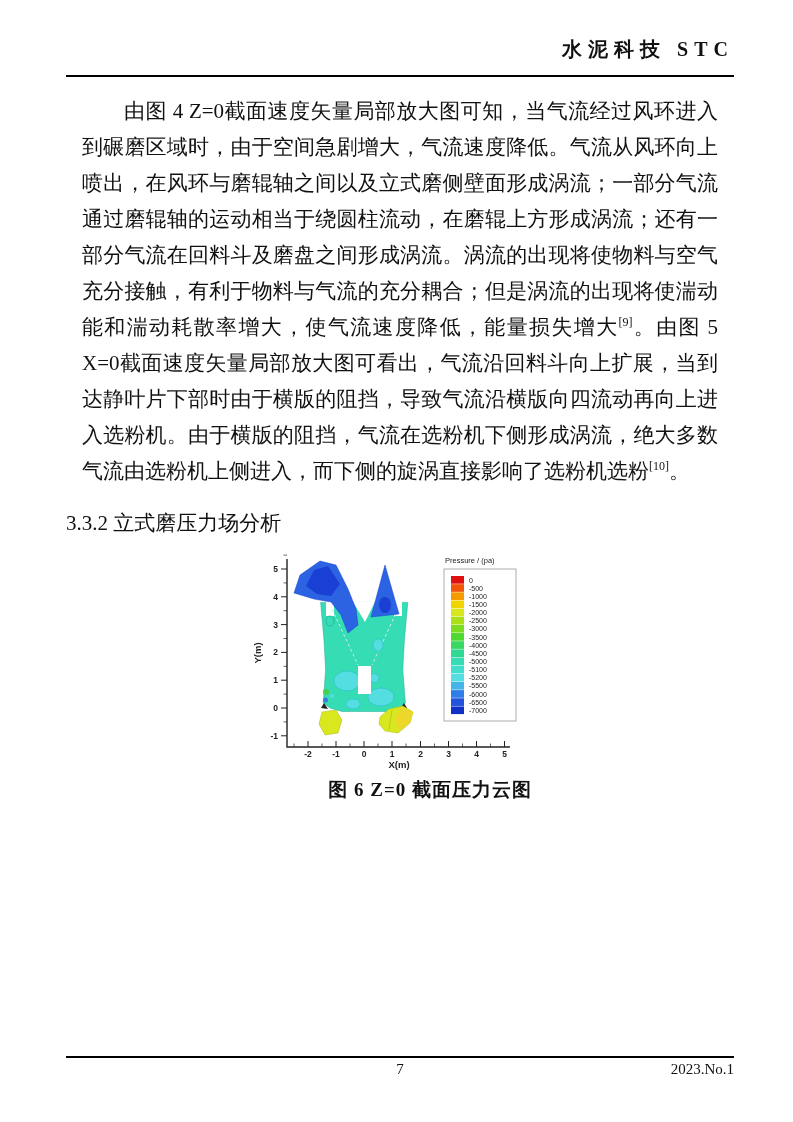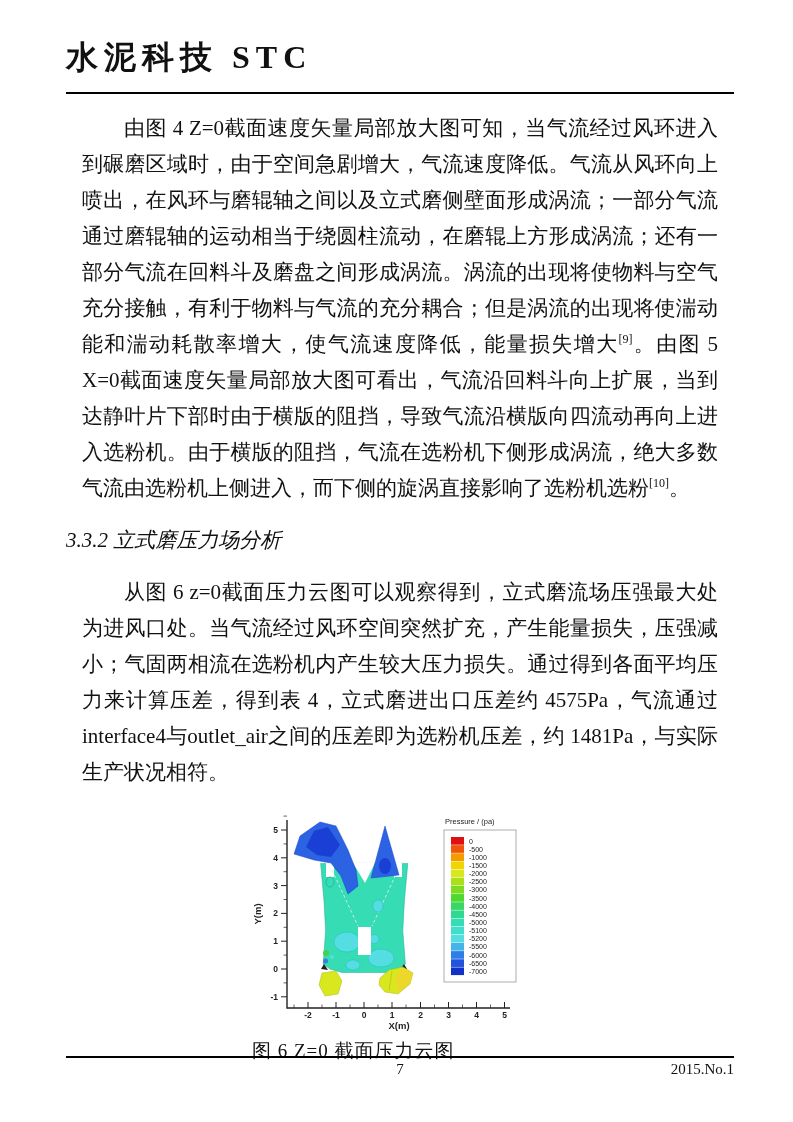"水泥科技 STC" .journal-title { font-size: 32px -> 20px; text-align: left -> right }
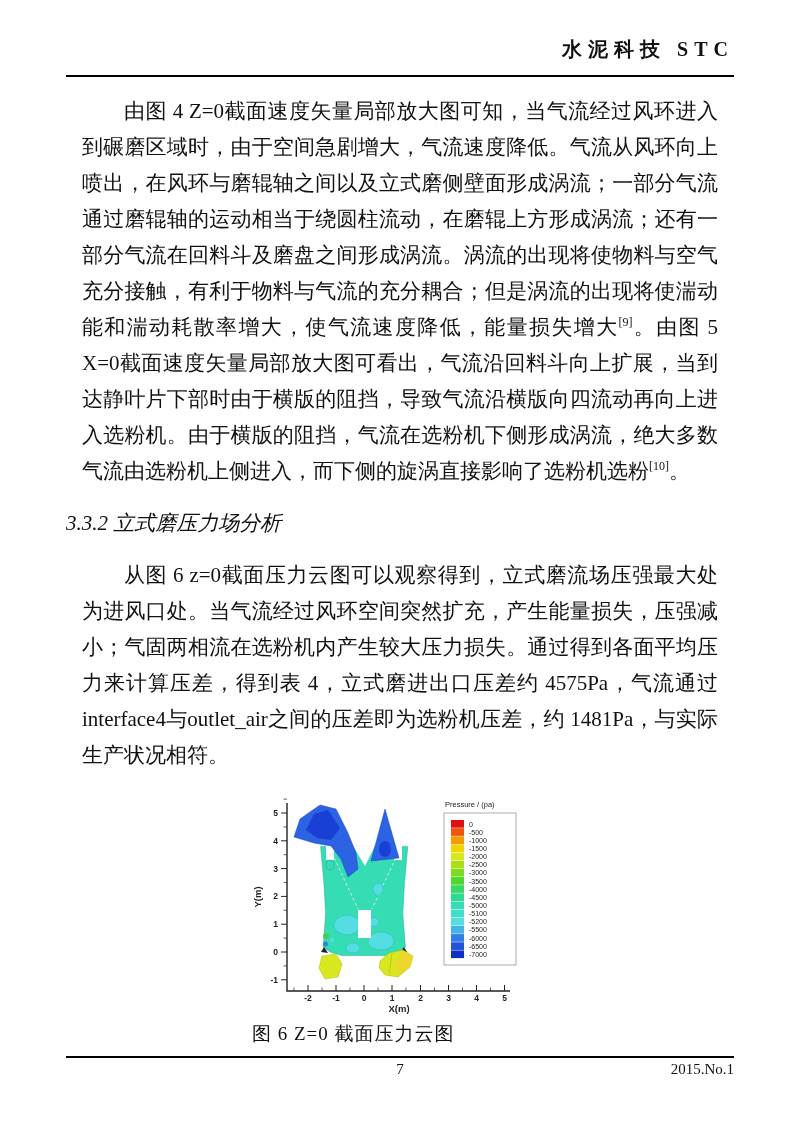"3.3.2 立式磨压力场分析" .section-heading { font-style: italic -> none }
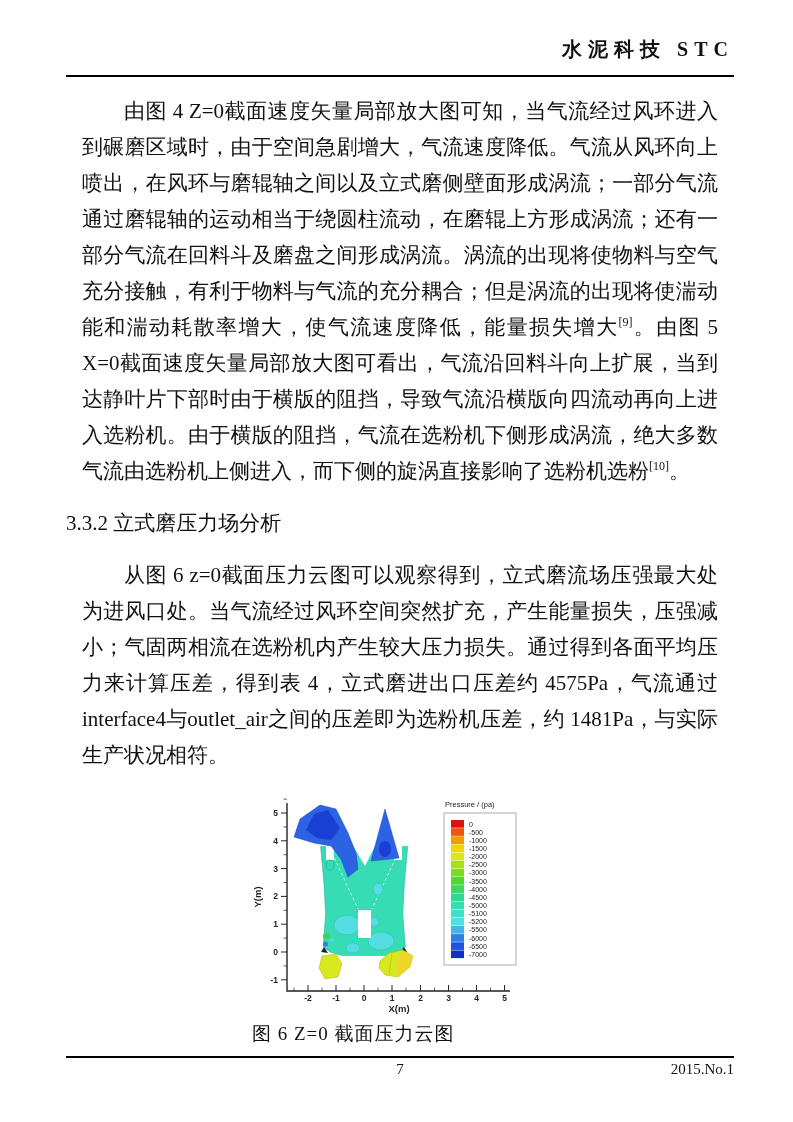"从图 6" p.para { html: <p>从图 6 z=0截面压力云图可以观察得到，立式磨流场压强最大处为进风口处。当气流经过风环空间突然扩充，产生能量损失，压强减小；气固两相流在选粉机内产生较大压力损失。通过得到各面平均压力来计算压差，得到表 4，立式磨进出口压差约 4575Pa，气流通过interface4与outlet_air之间的压差即为选粉机压差，约 1481Pa，与实际生产状况相符。</p> -> none }
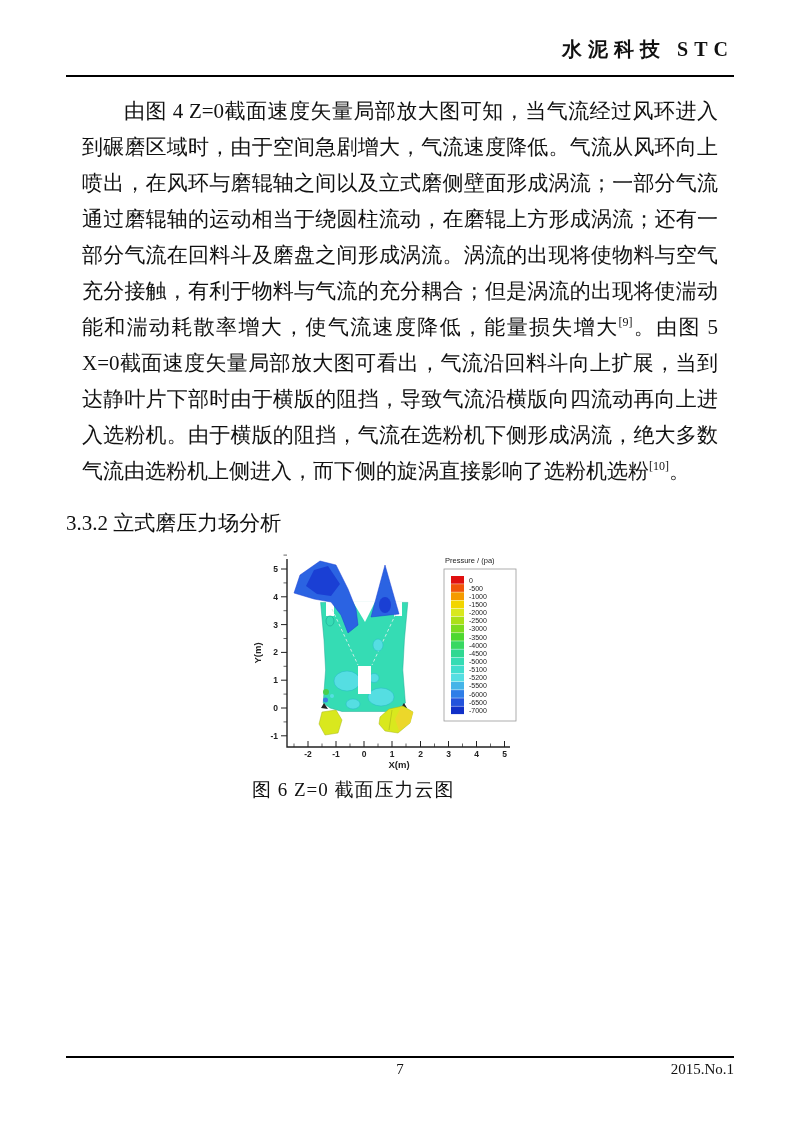"图 6 Z=0 截面压力云图" .figure-caption { font-weight: 400 -> 700; text-align: left -> right }
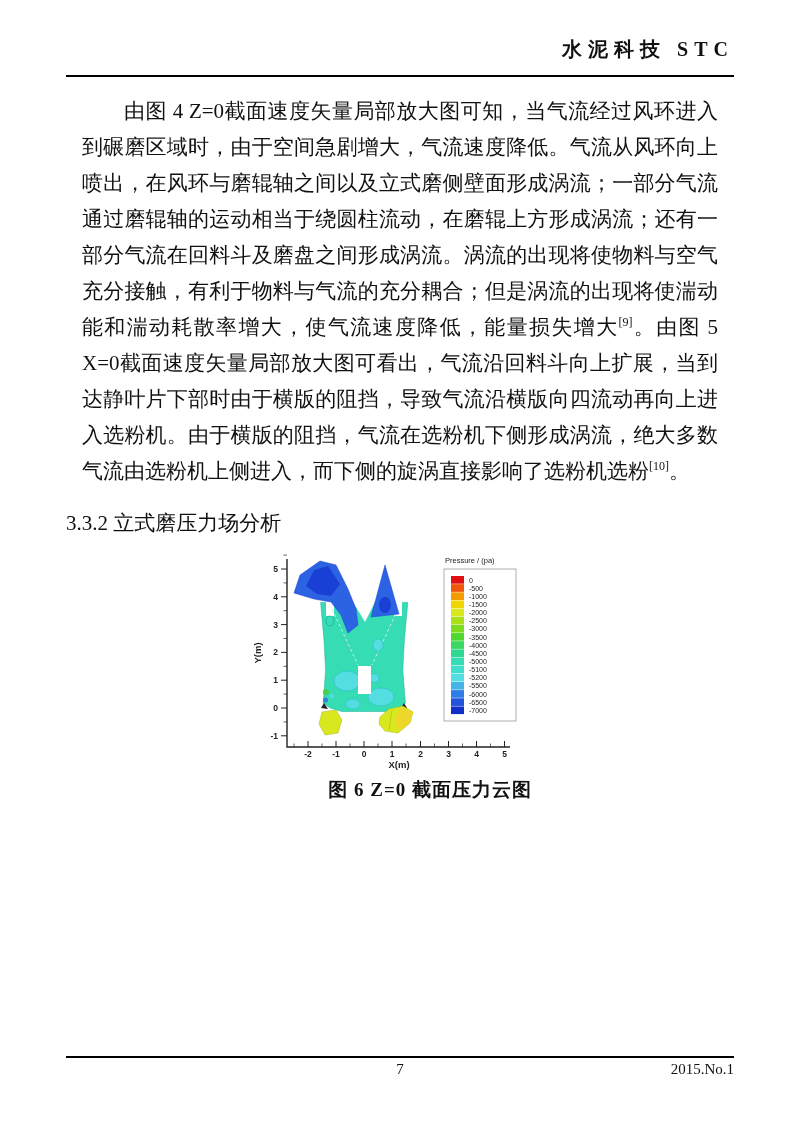"2015.No.1" span.footer-issue { text: 2015.No.1 -> 2023.No.1 }
